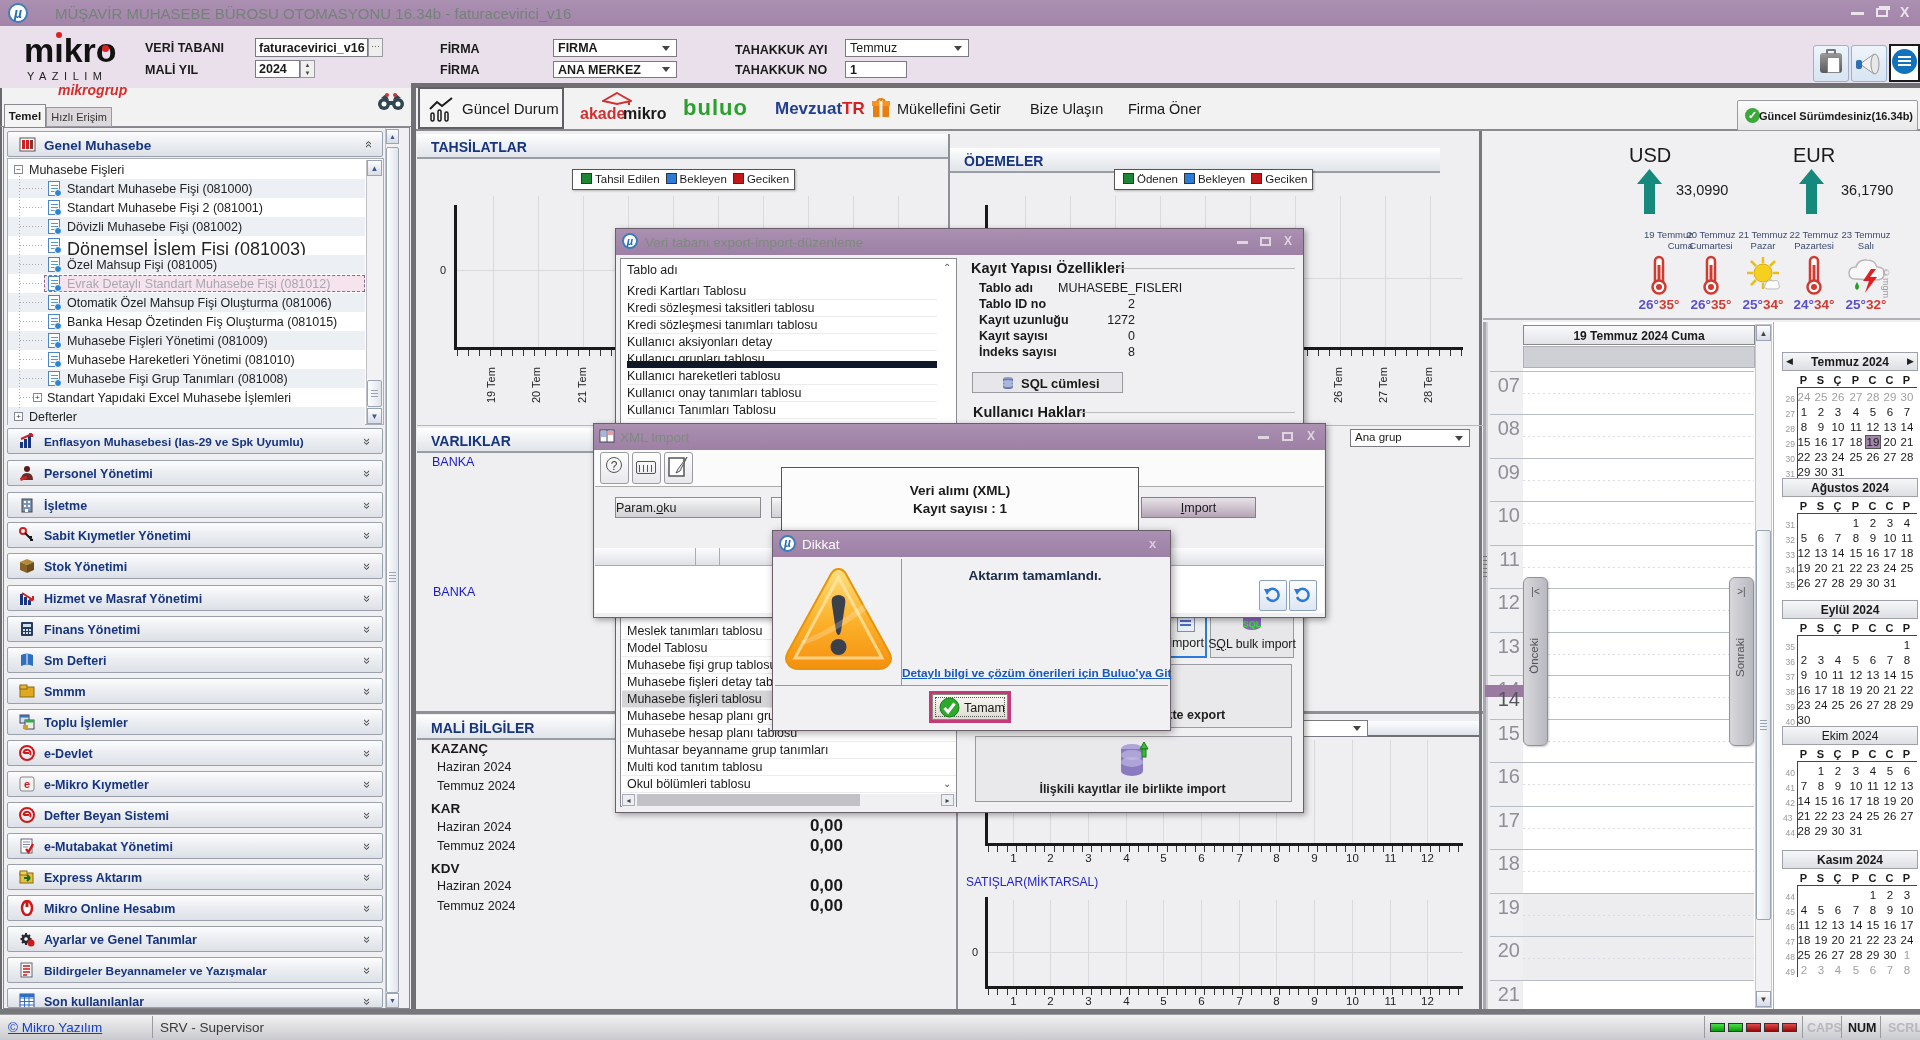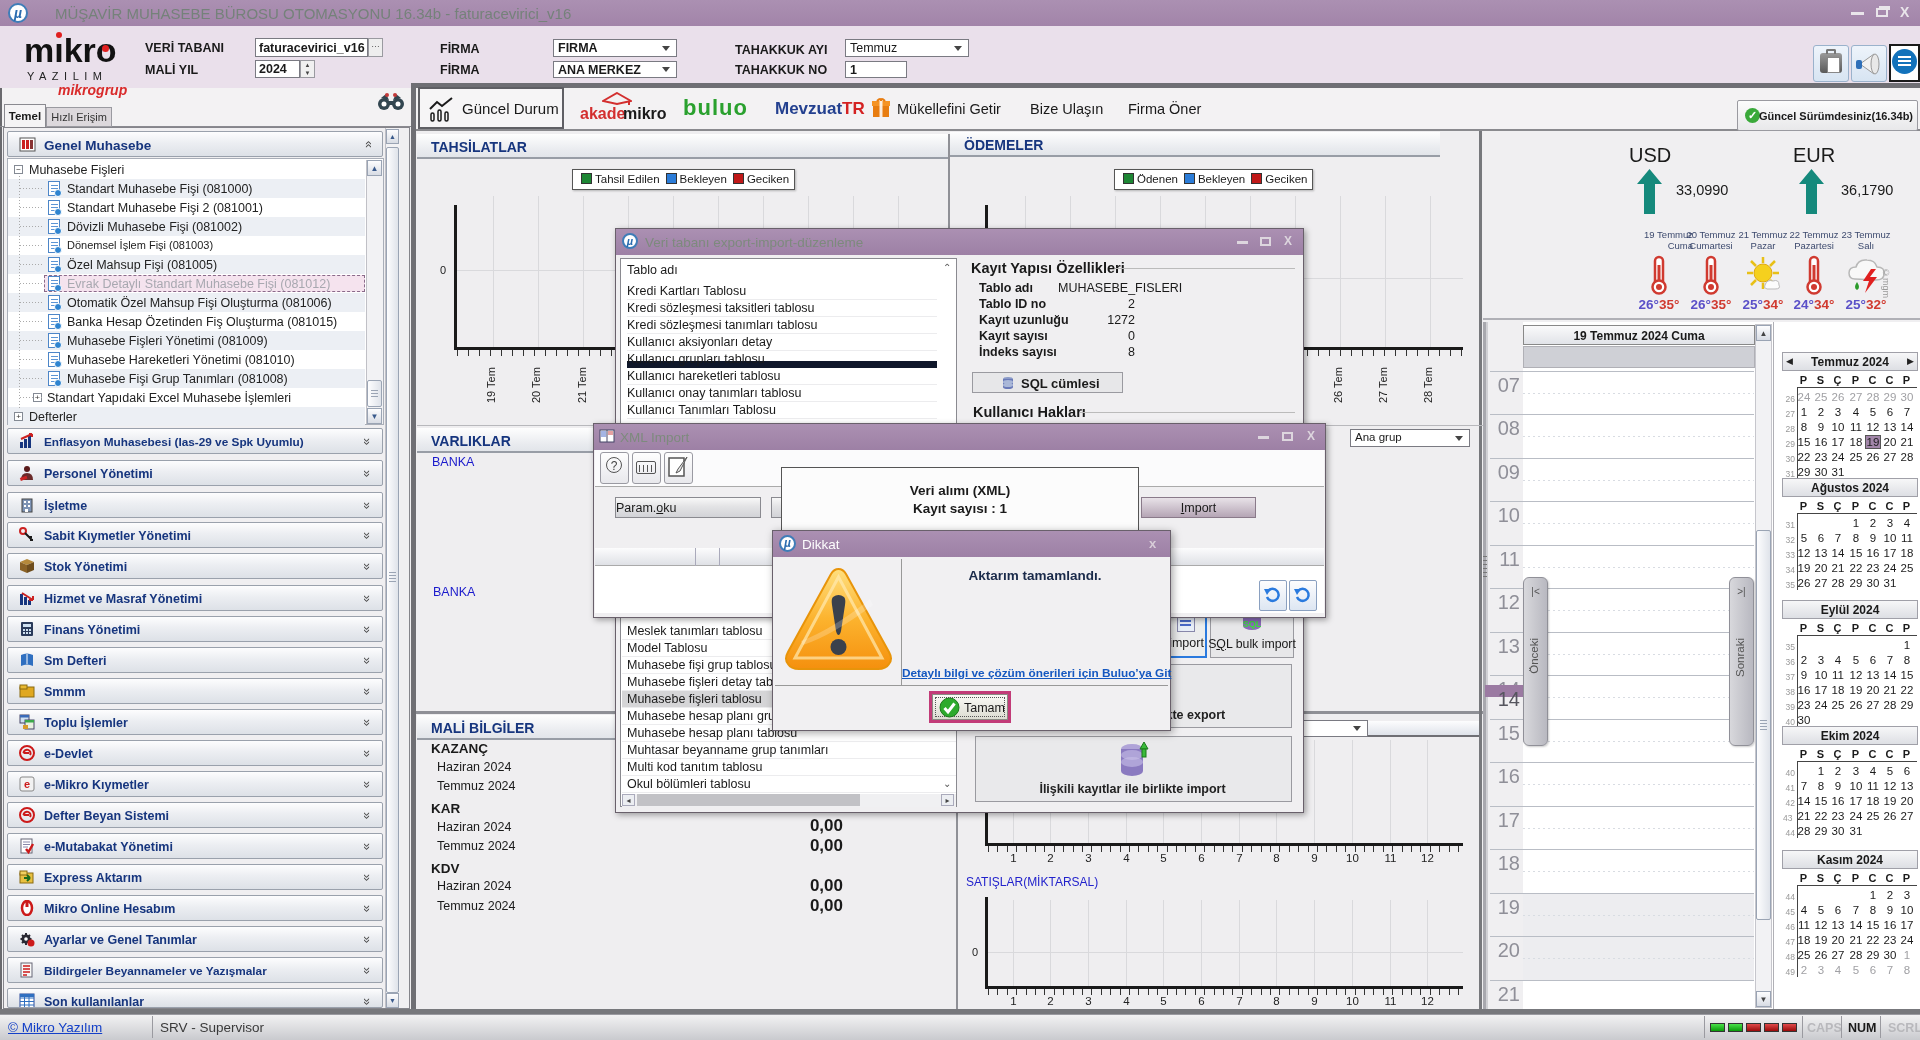"ÖDEMELER" div.a { top: 132px -> 148px }
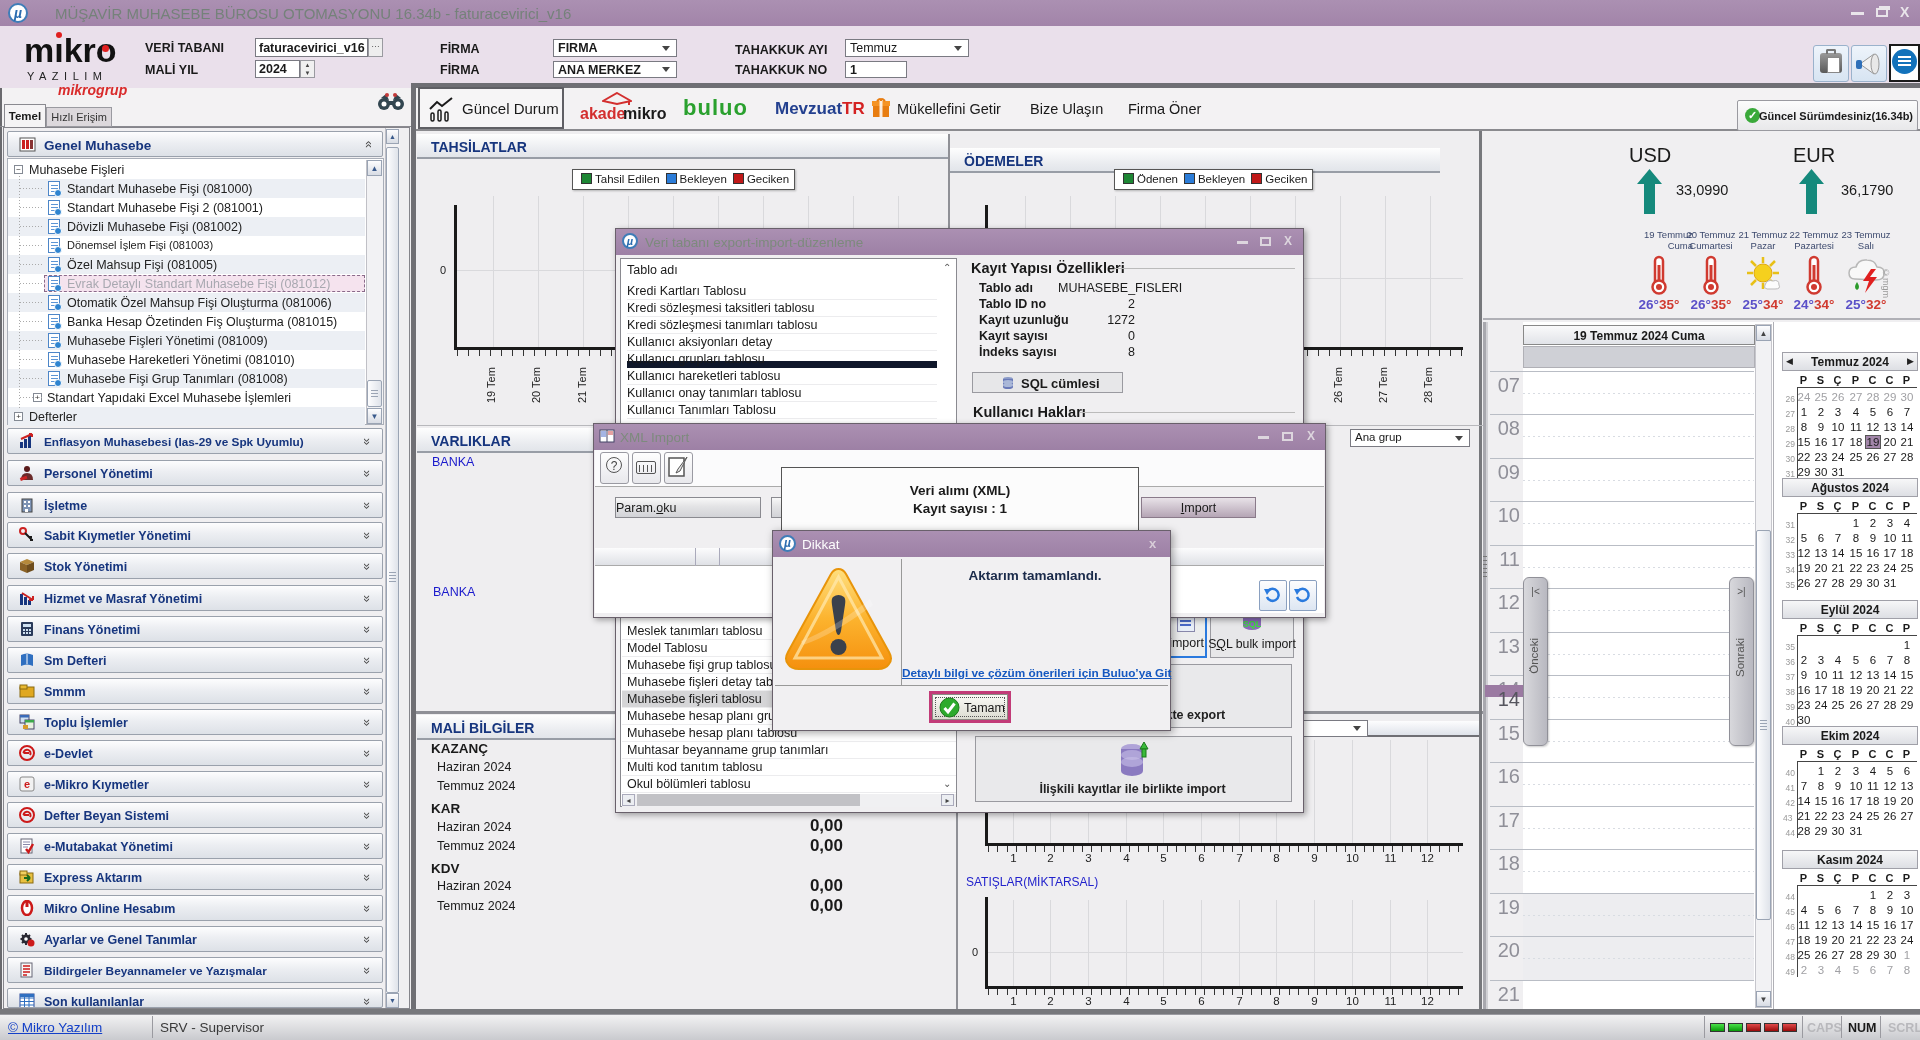"Dönemsel İşlem Fişi (081003)" div.a { font-size: 11px -> 18px }
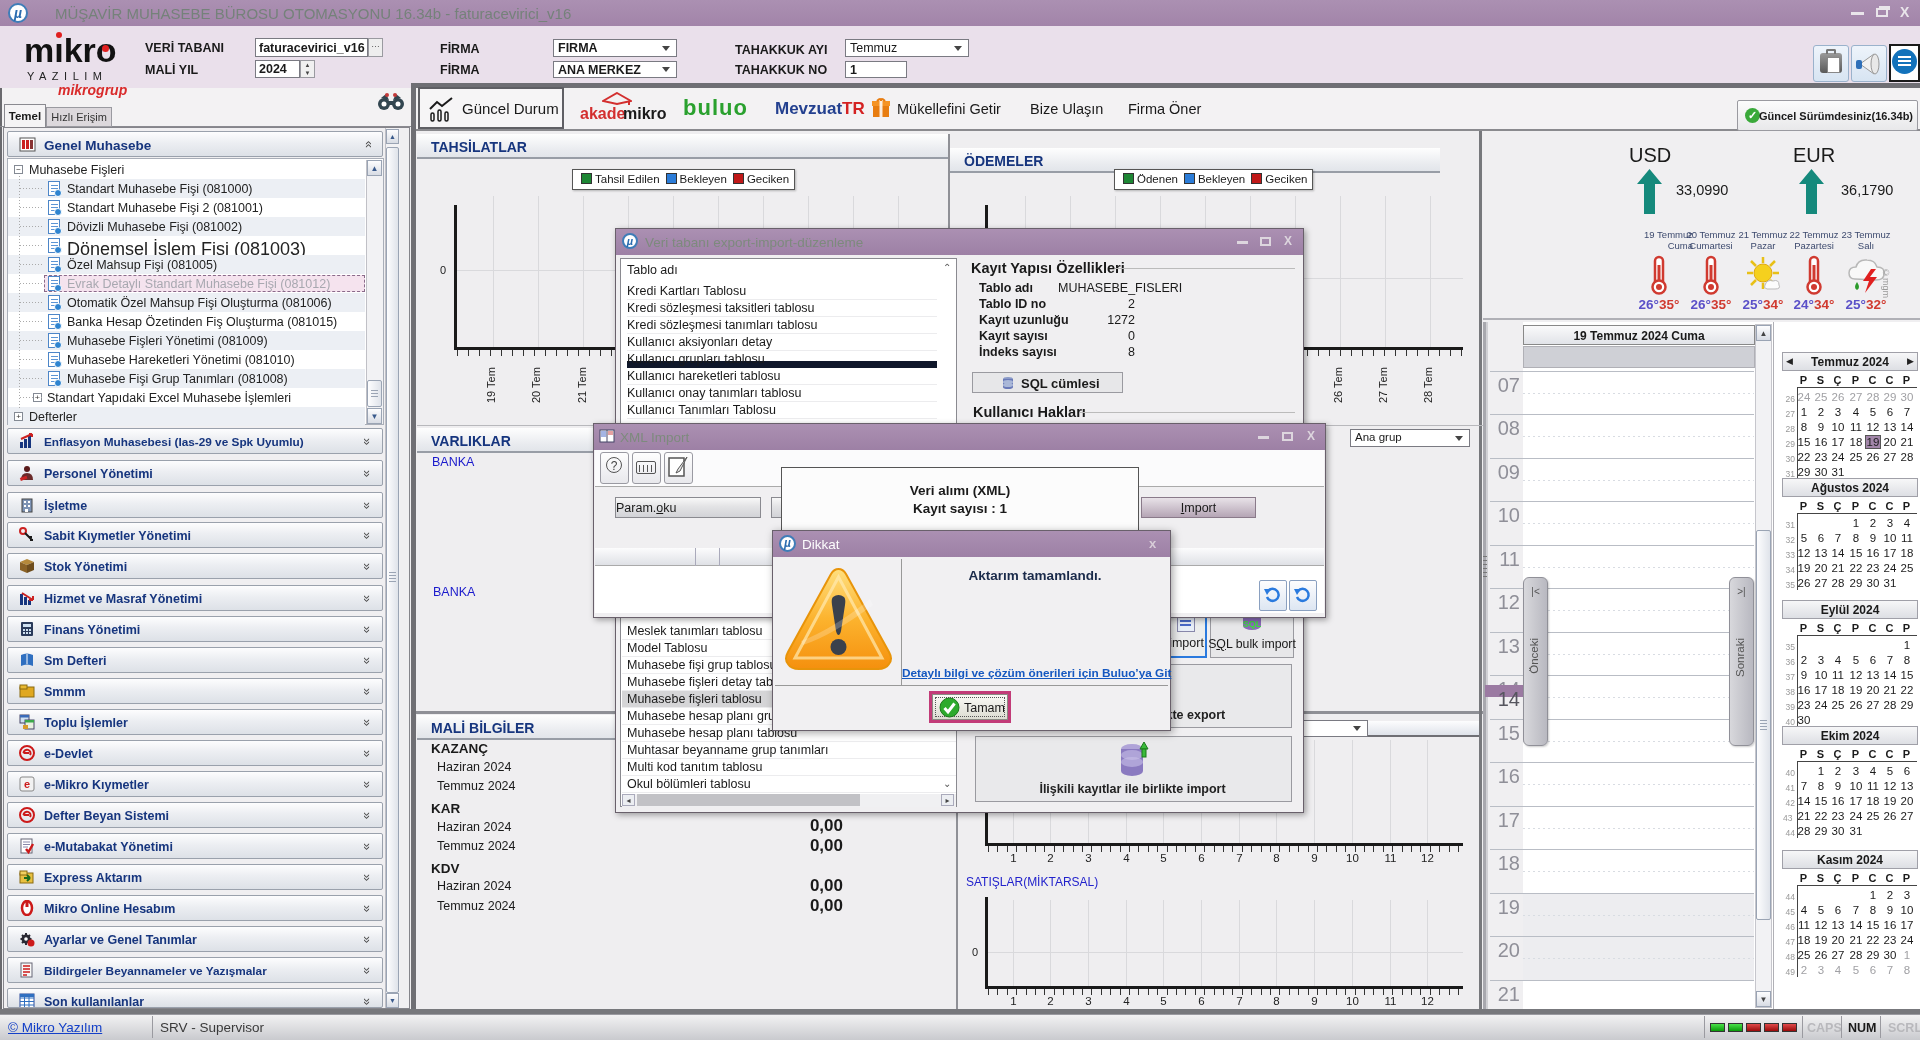"Ekim 2024" div.a { font-weight: bold -> normal }
